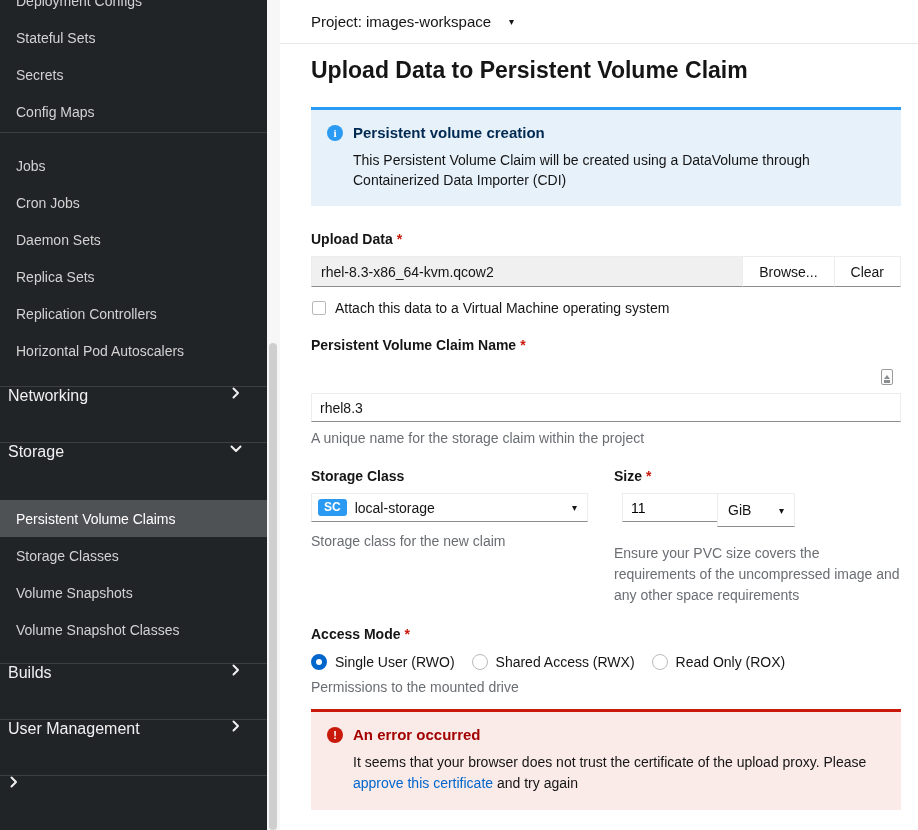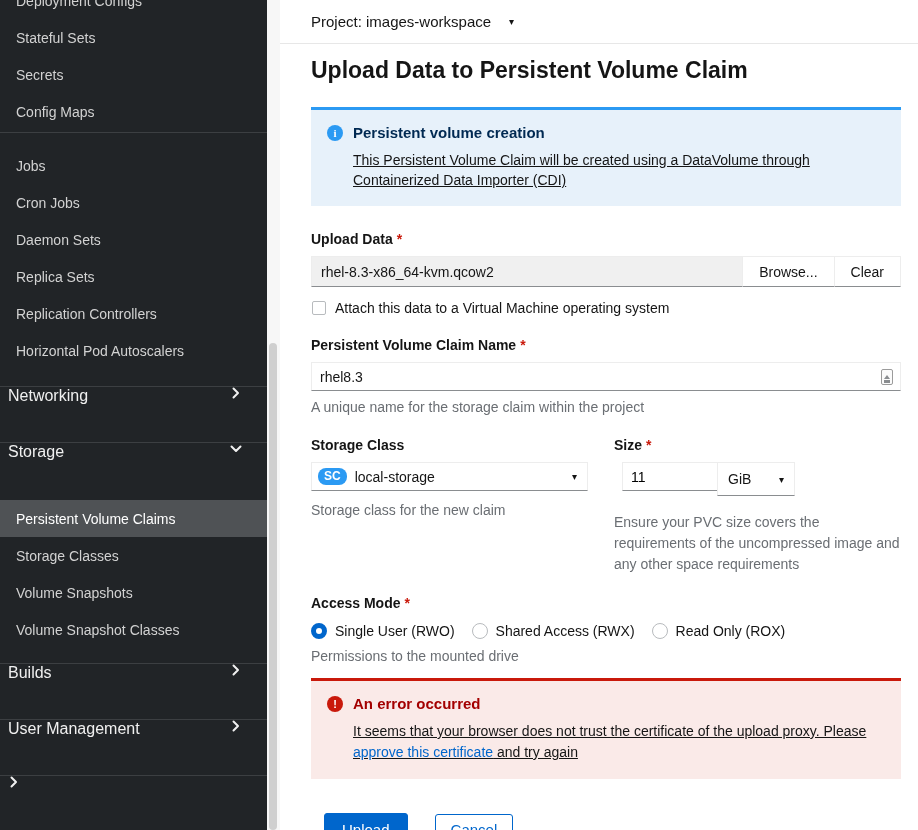"This Persistent Volume Claim will" .alert-desc { text-decoration: underline -> none }
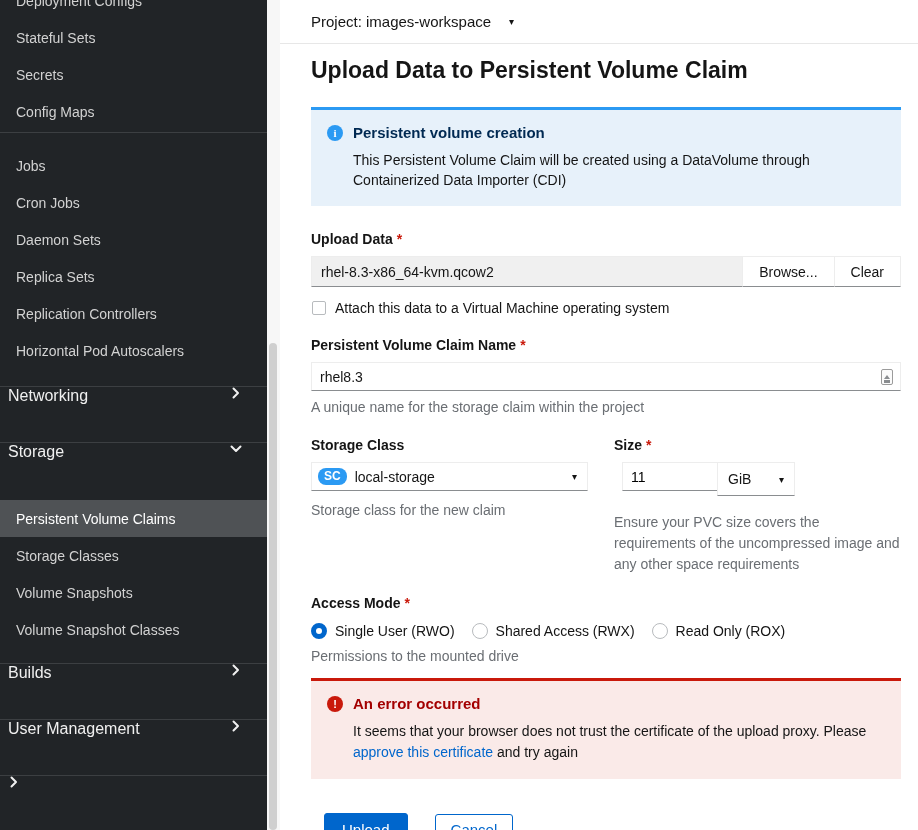"rhel8.3" .text-input { margin-top: none -> 31px }
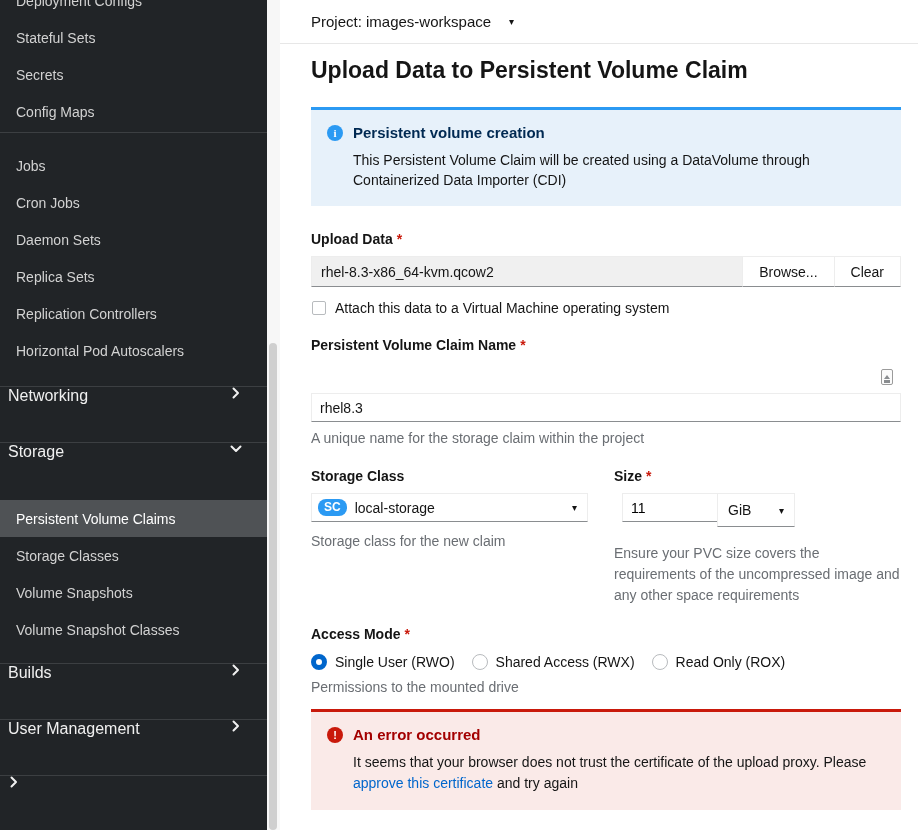"SC" .sc-badge { border-radius: 8px -> 3px }
